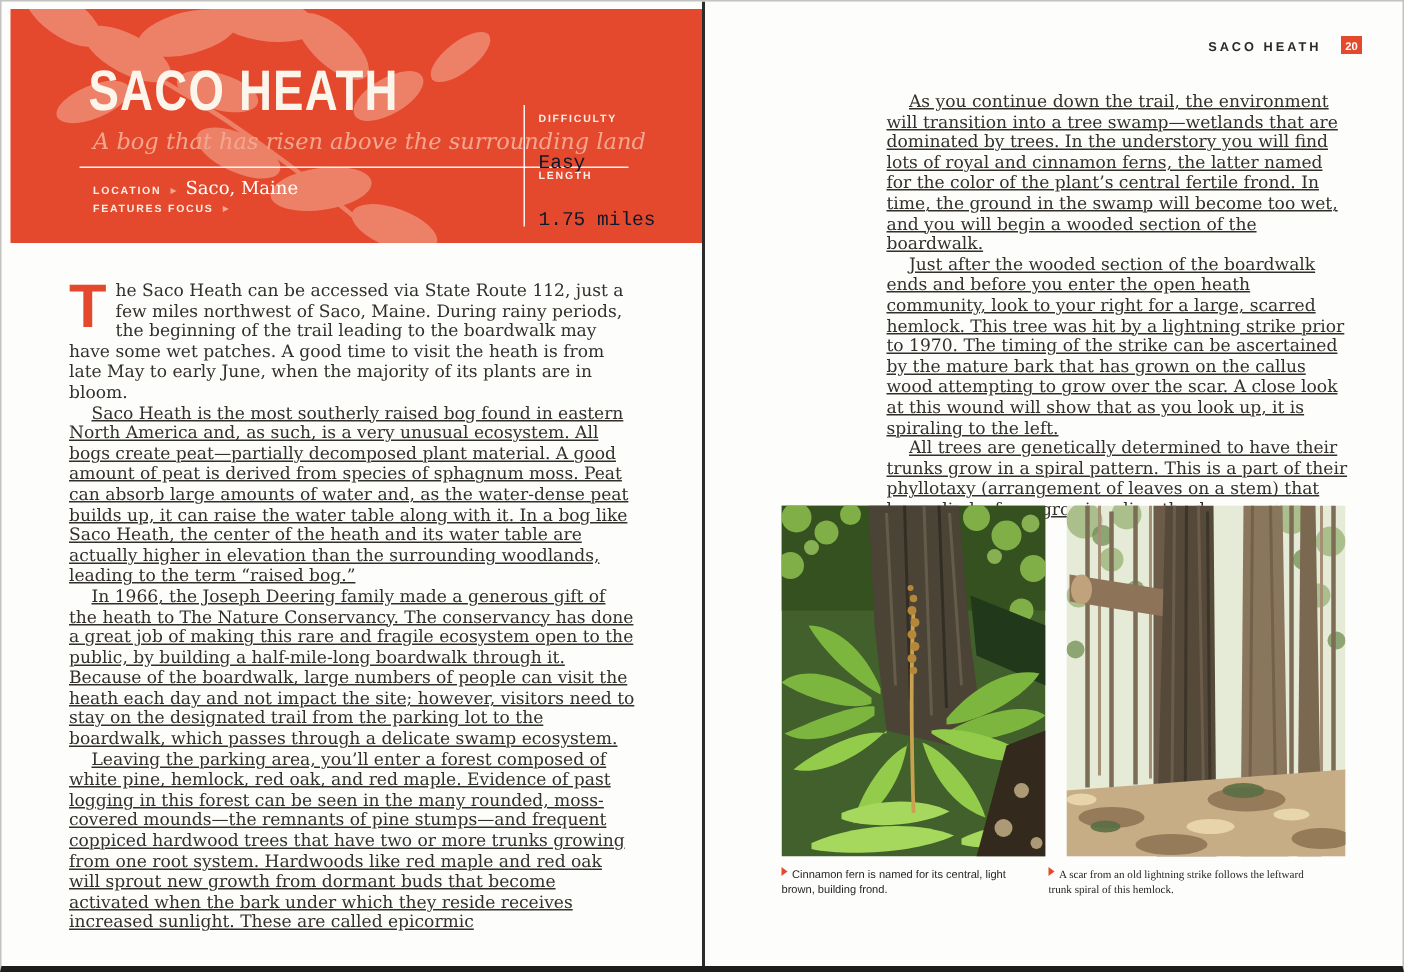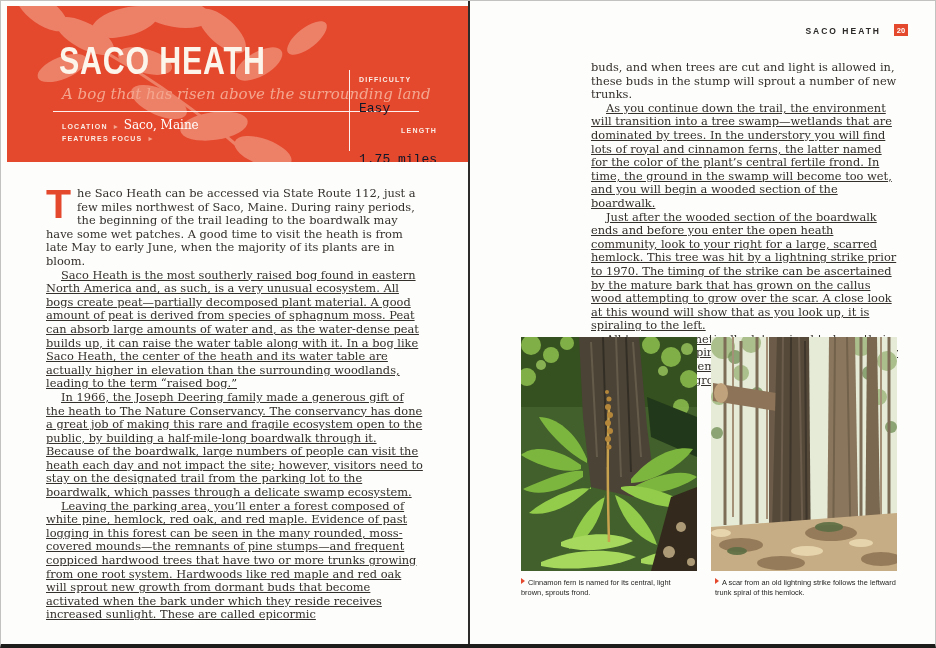"buds, and when trees are" p { html: <p>buds, and when trees are cut and light is allowed in, these buds in the stump will sprout a number of new trunks.</p> -> none }
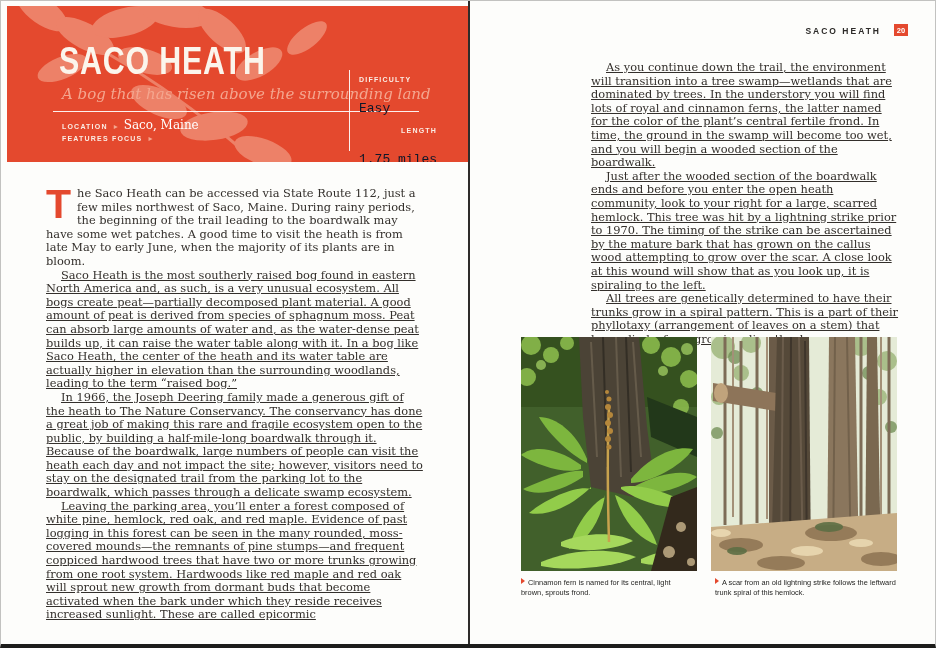"1.75 miles" .stat-length { text-align: right -> none; top: 121px -> 108px }
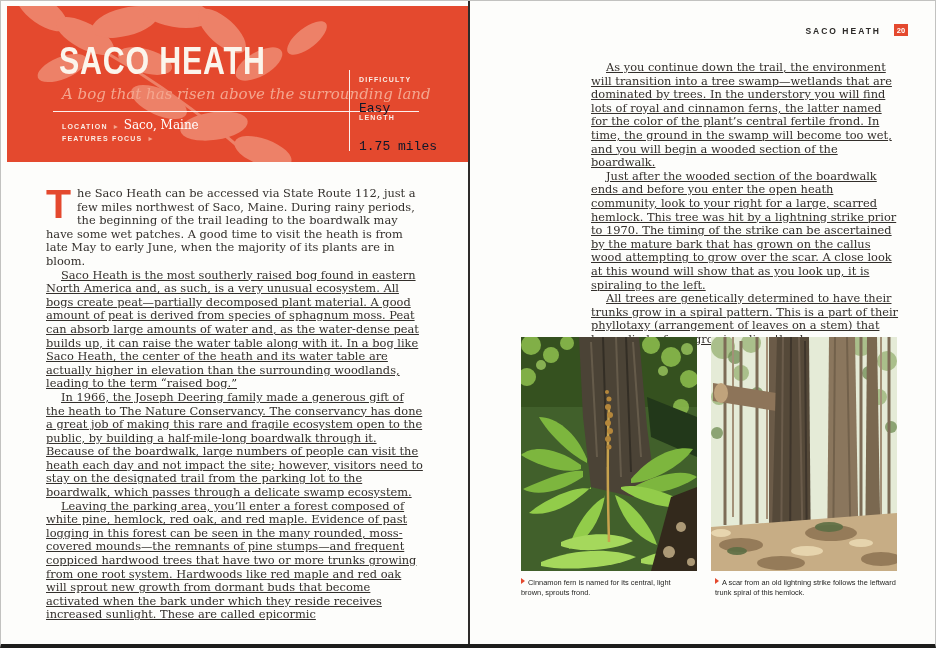"Cinnamon fern is named for" span { text: sprouts -> building }
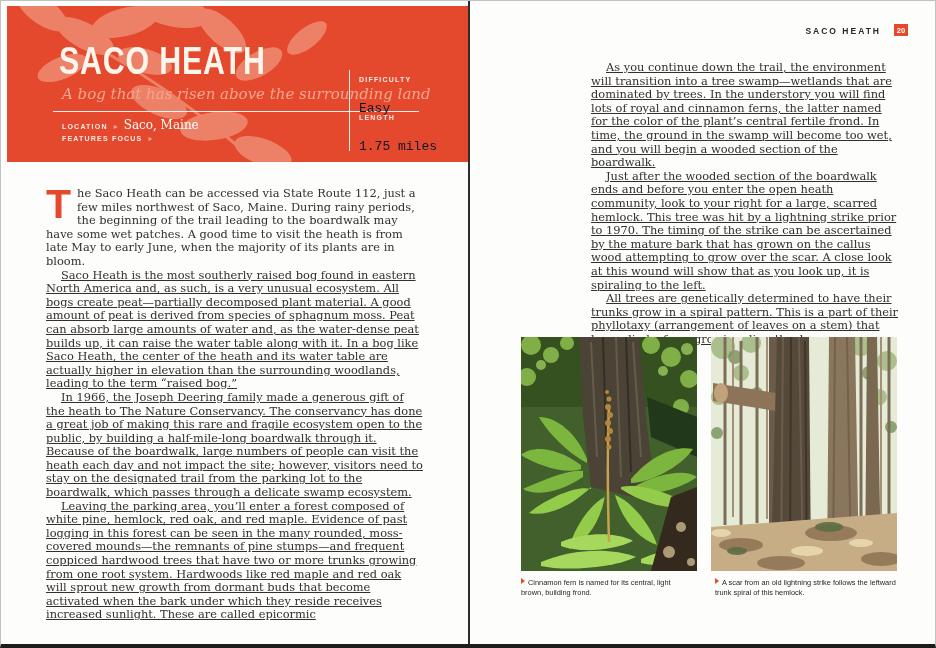"A scar from an old" .caption-2 { font-family: none -> Liberation Serif, serif; left: 714px -> 698px }
